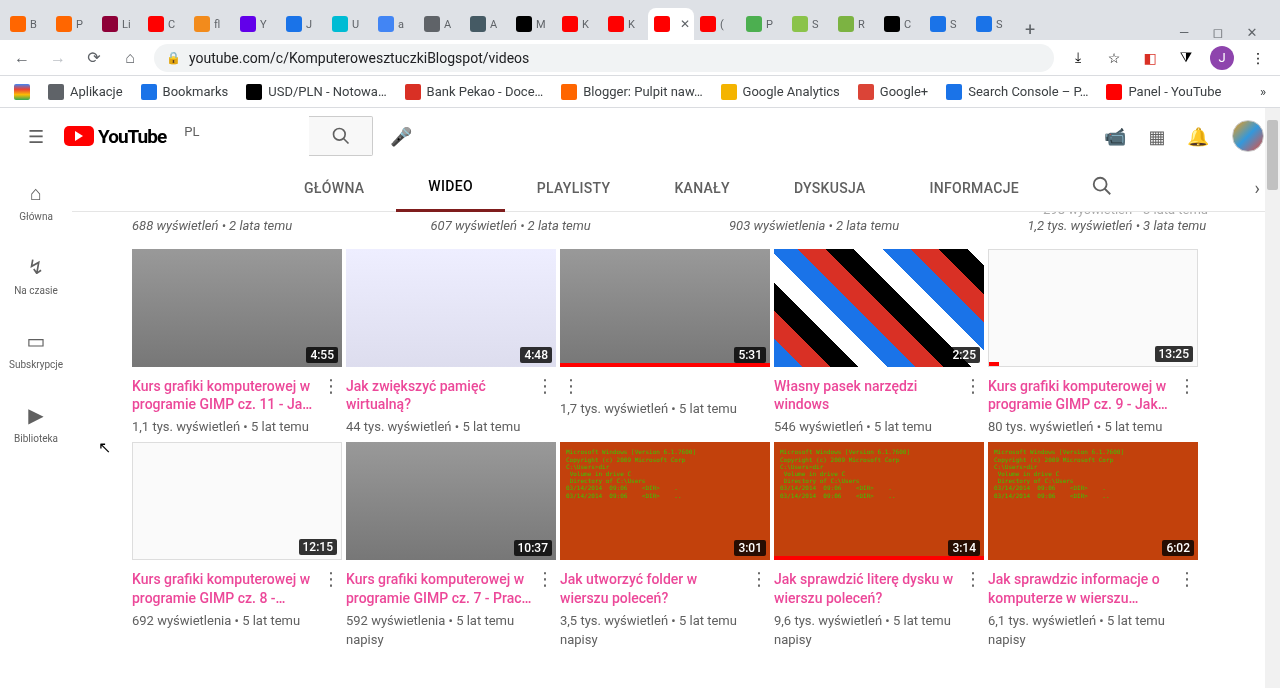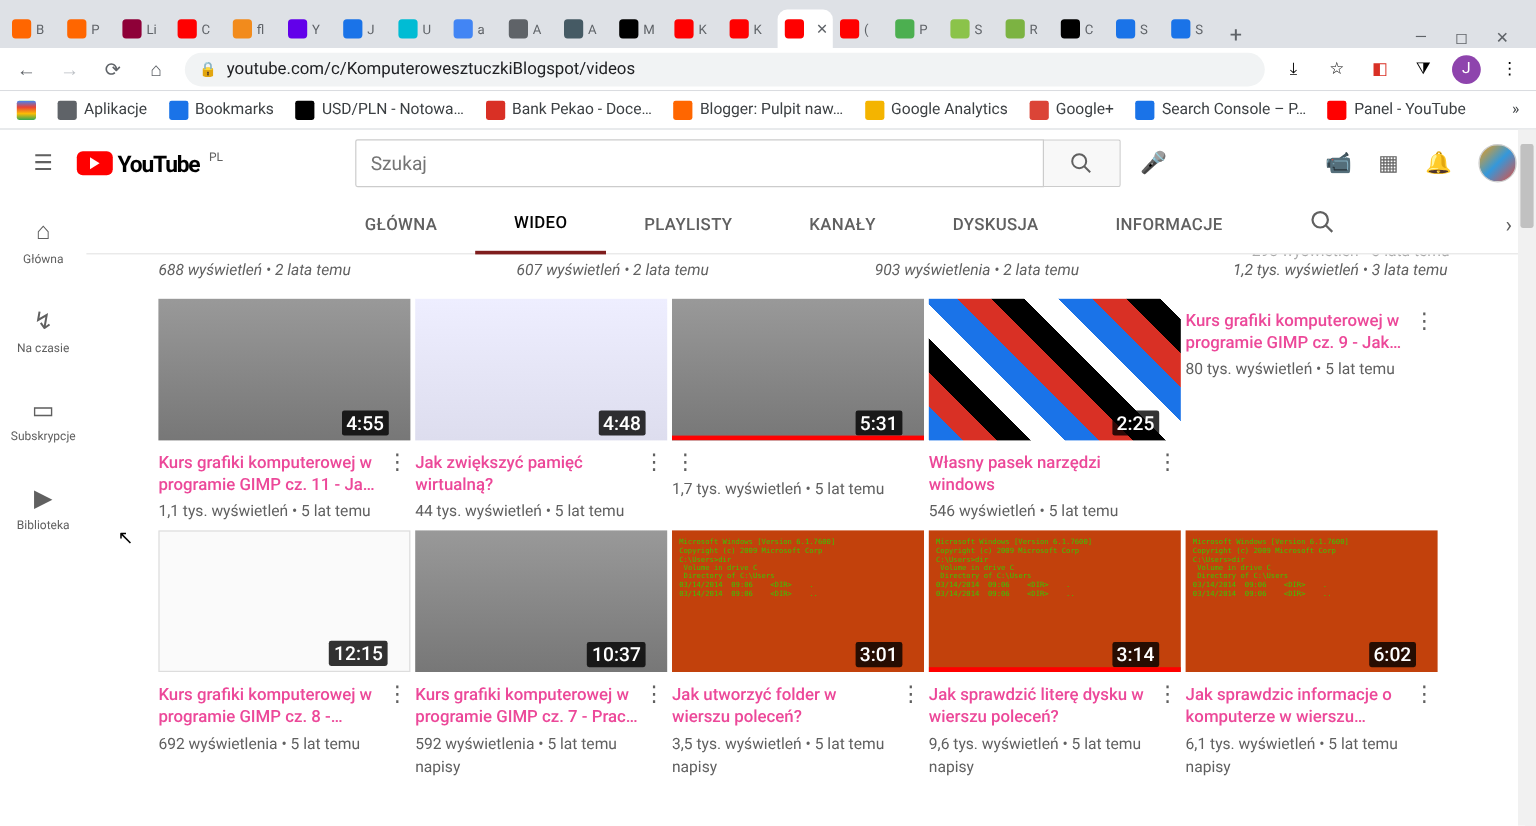"PL" .yt-sup { font-size: 10px -> 13px; margin-left: 6px -> 16px }
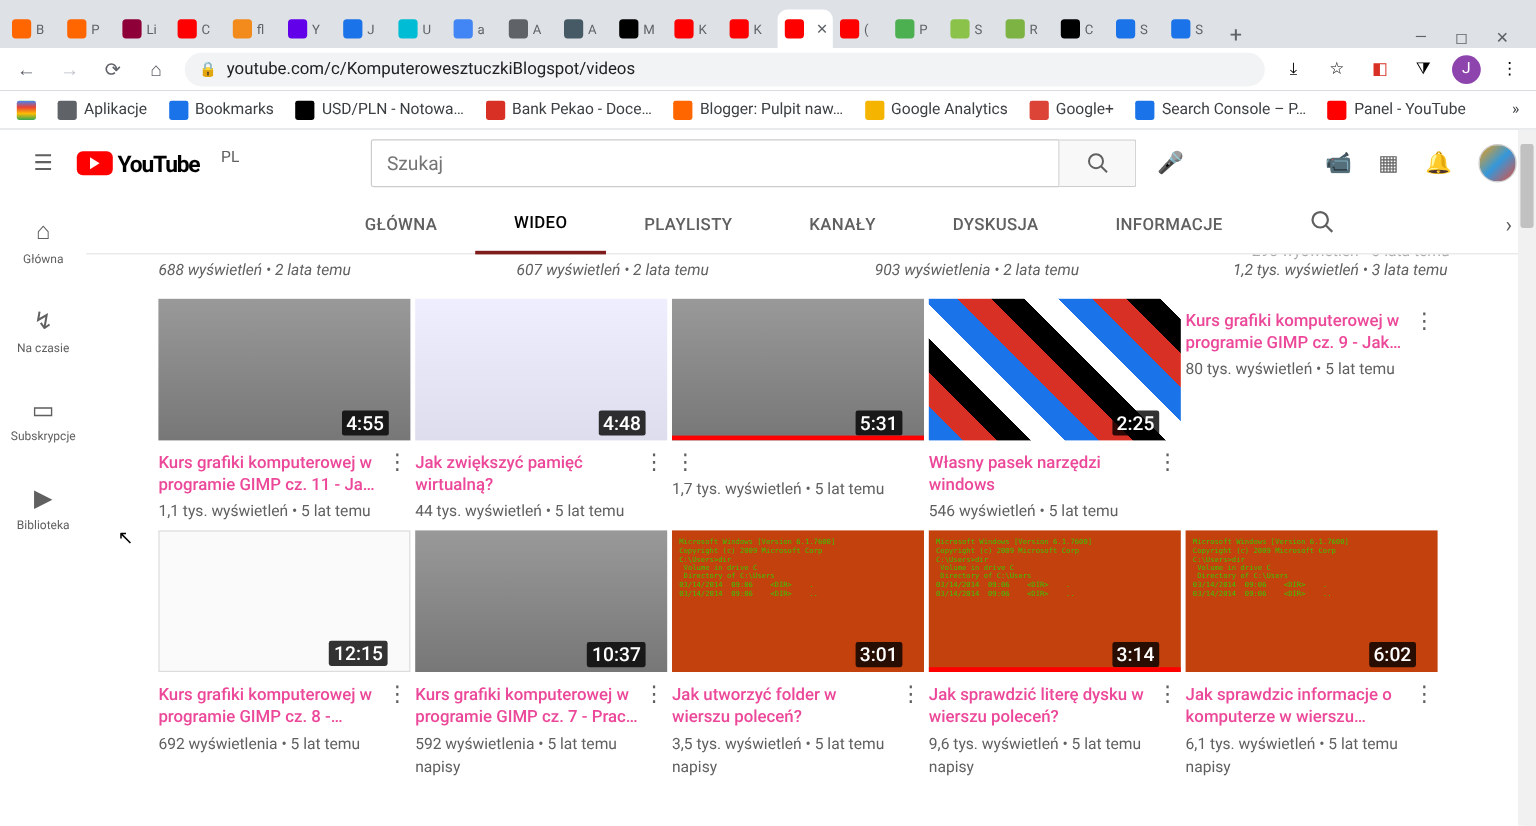"Szukaj" input.search-input { html: <input> -> none }
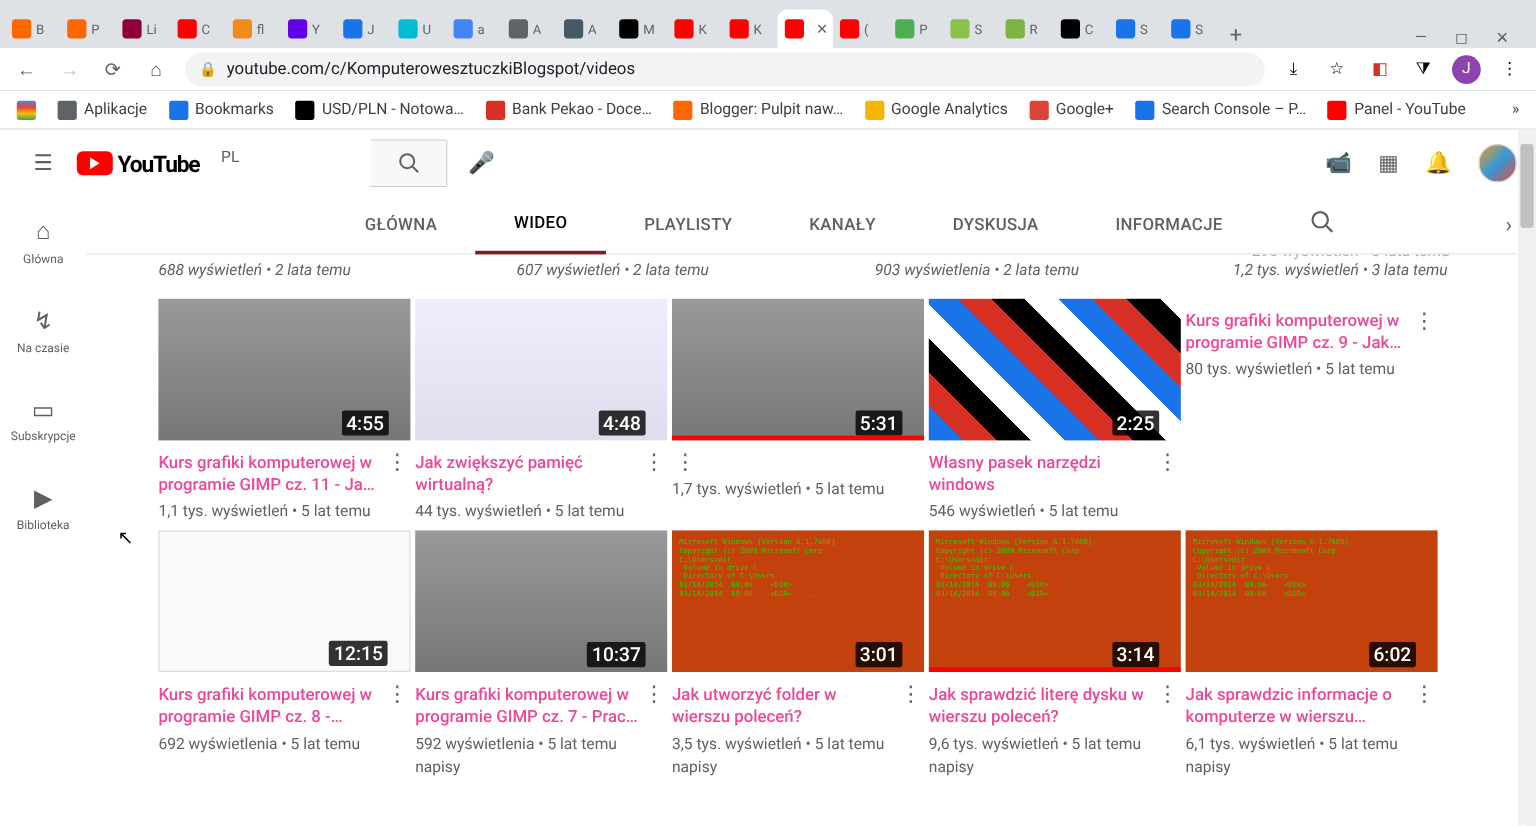"4:55" .dur { font-size: 16px -> 12px; right: 18px -> 4px }
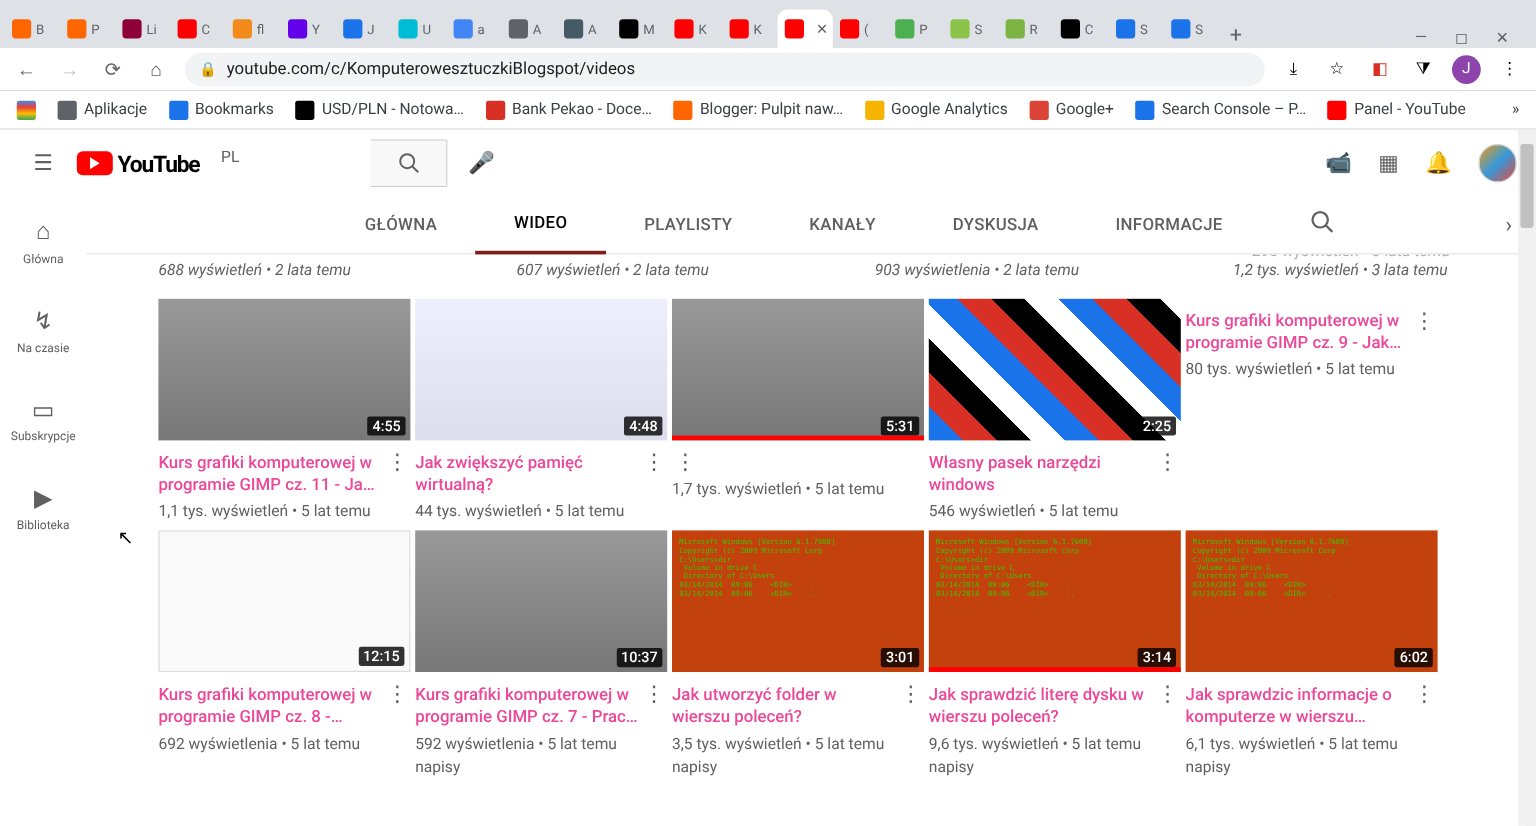"13:25" div.thumb { html: none -> <div> <div>13:25</div> <div></div> </div> }
